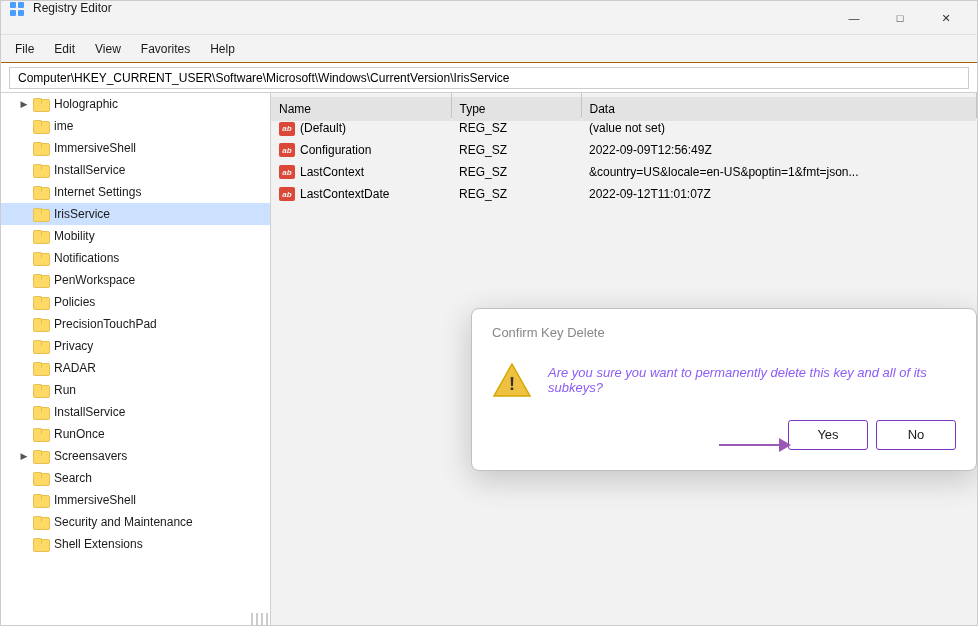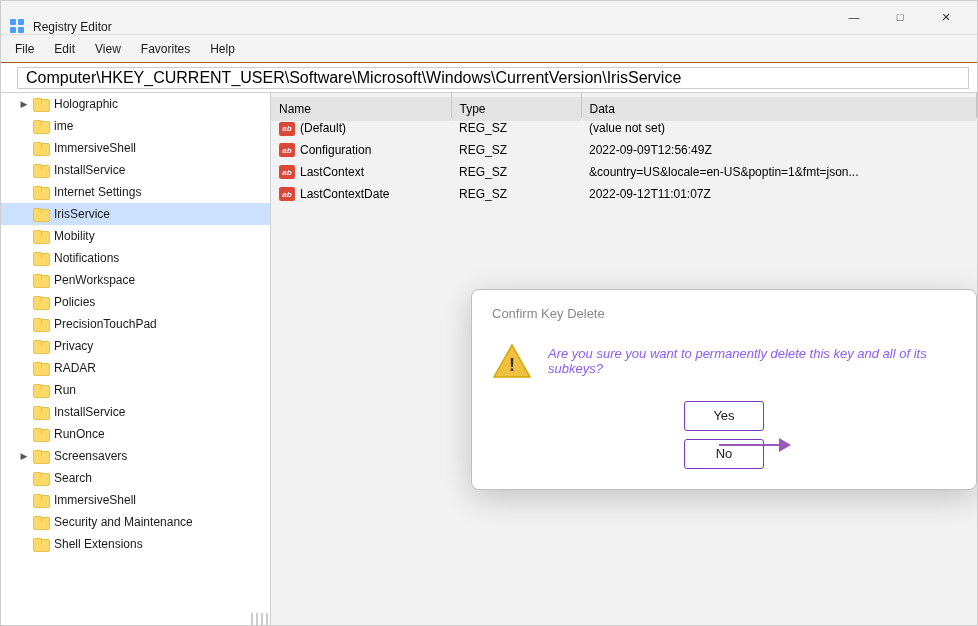"Registry Editor" .title-bar { align-items: flex-end -> flex-start }
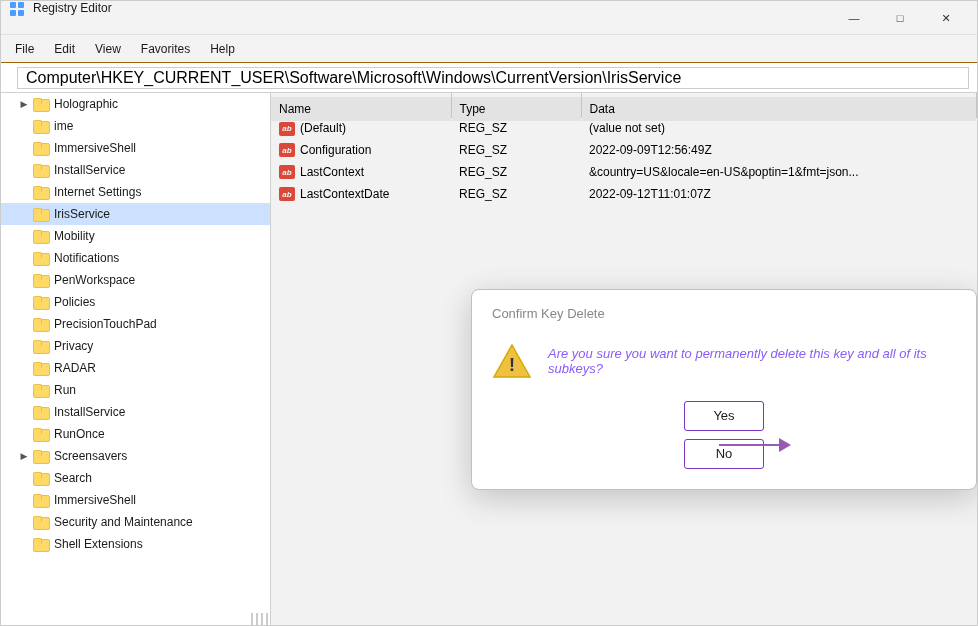"Computer\HKEY_CURRENT_USER\Software\Micr" .address-input { font-size: 16px -> 12px; margin-left: 8px -> none }
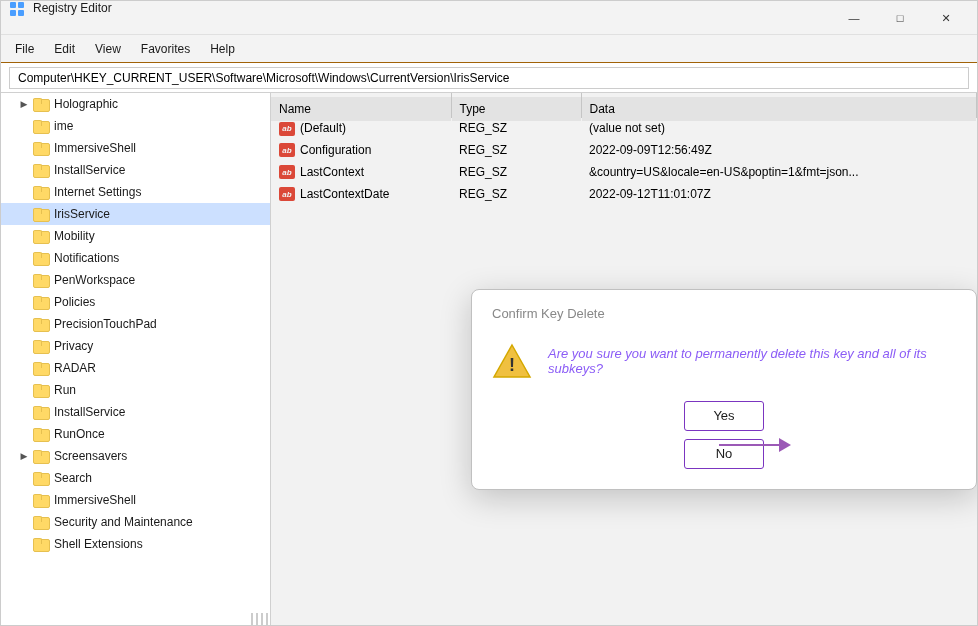"Yes" .dialog-footer { flex-direction: column -> none }
